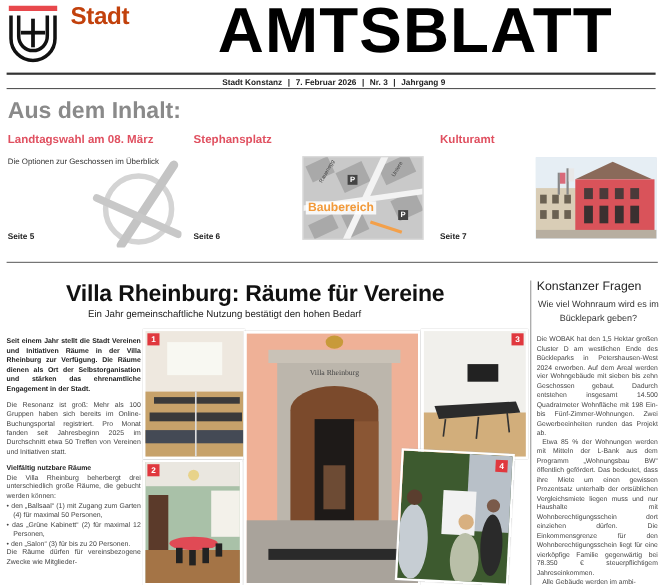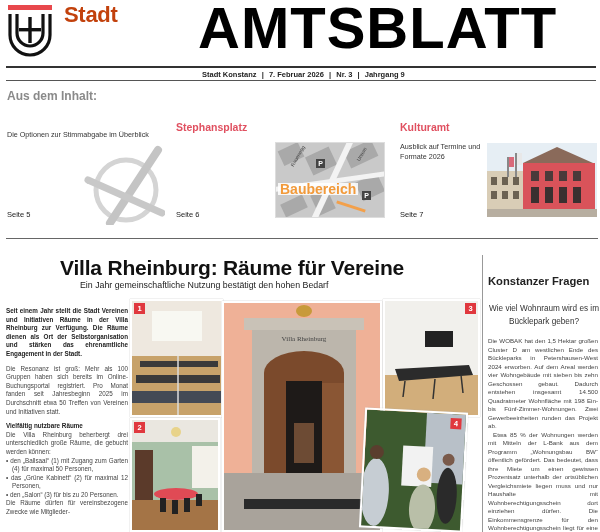"Aus dem Inhalt:" .contents-title { font-size: 12px -> 21px }
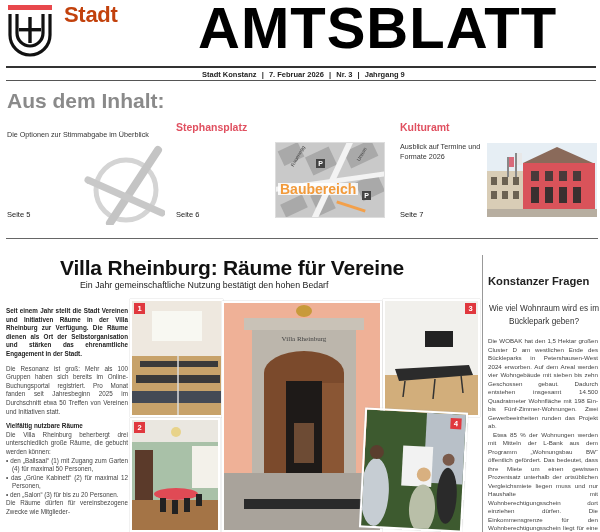"Landtagswahl am 08. März" div.head { html: none -> <div>Landtagswahl am 08. März</div> }
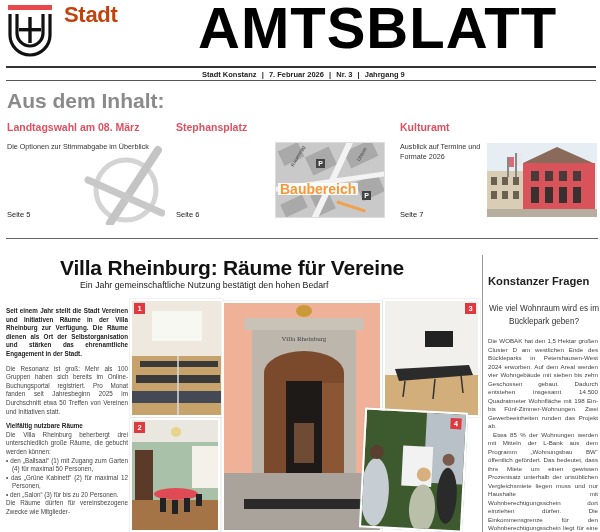"Die Optionen zur Stimmabgabe im" div.desc { text: Stimmabgabe -> Geschossen }
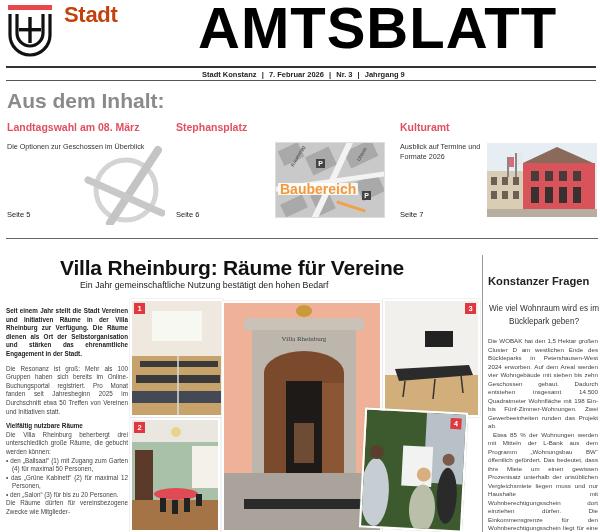"Ausblick auf Termine und Formate" div.desc { html: <div>Ausblick auf Termine und Formate 2026</div> -> none }
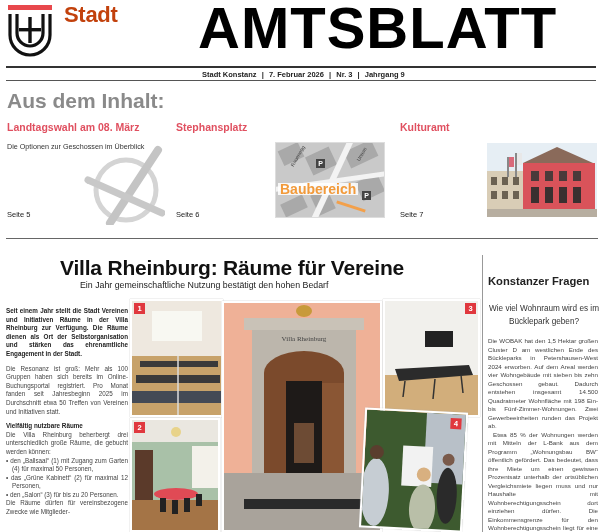"Baubereich" .map .lbl { font-size: 14px -> 11px }
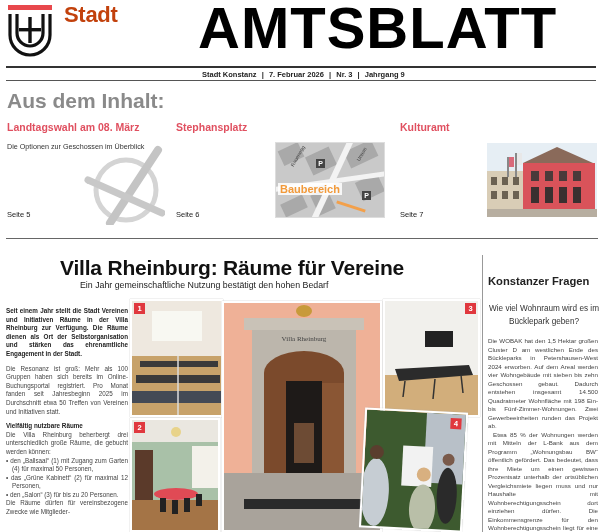"Seite 5" .teaser .page { font-weight: 400 -> 700 }
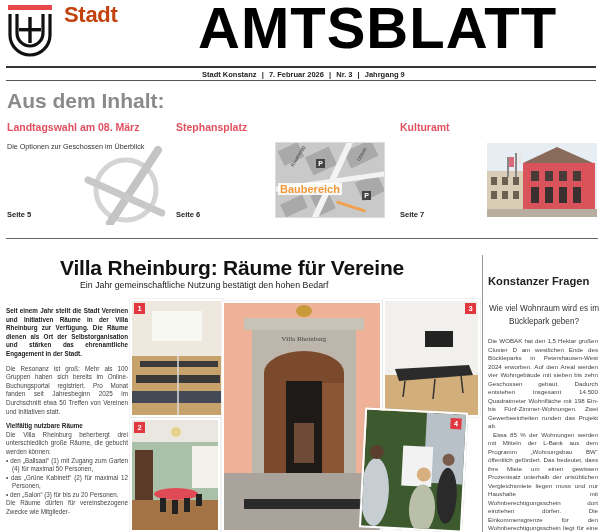"Konstanzer Fragen" .sb-title { font-weight: 700 -> 400; margin-top: 20px -> none }
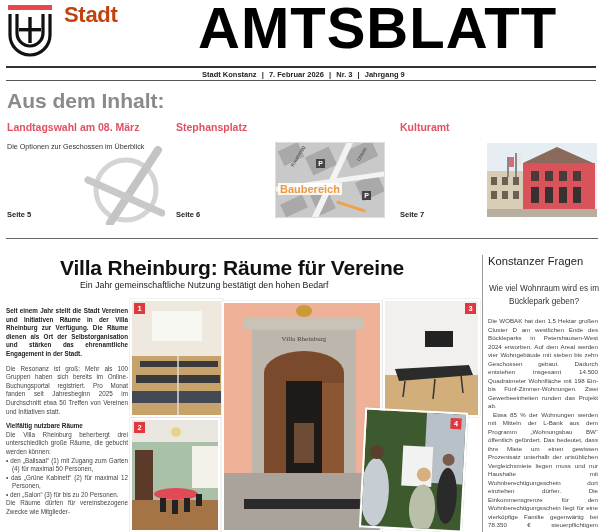"Wie viel Wohnraum wird es" .sb-q { margin-top: 15px -> 3px }
